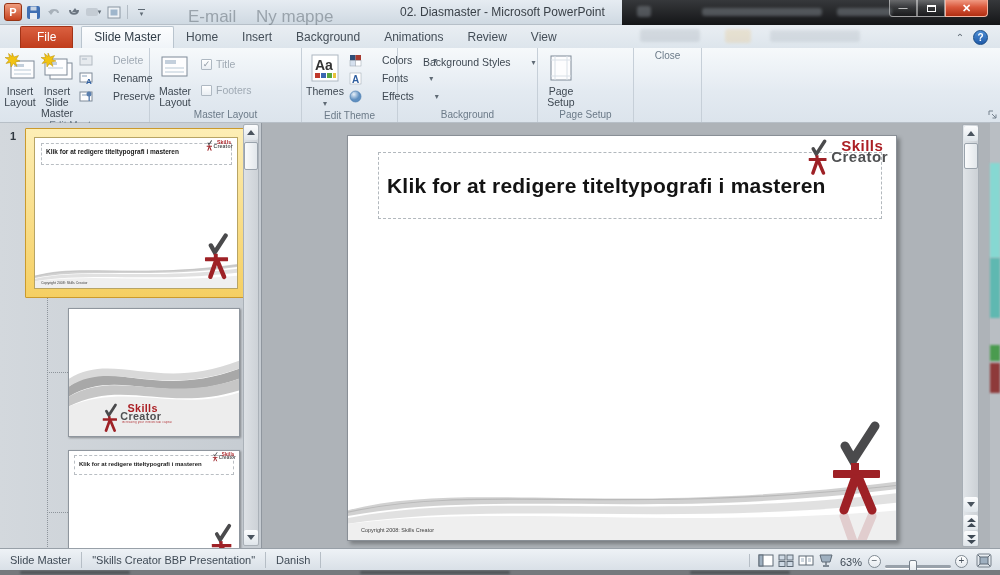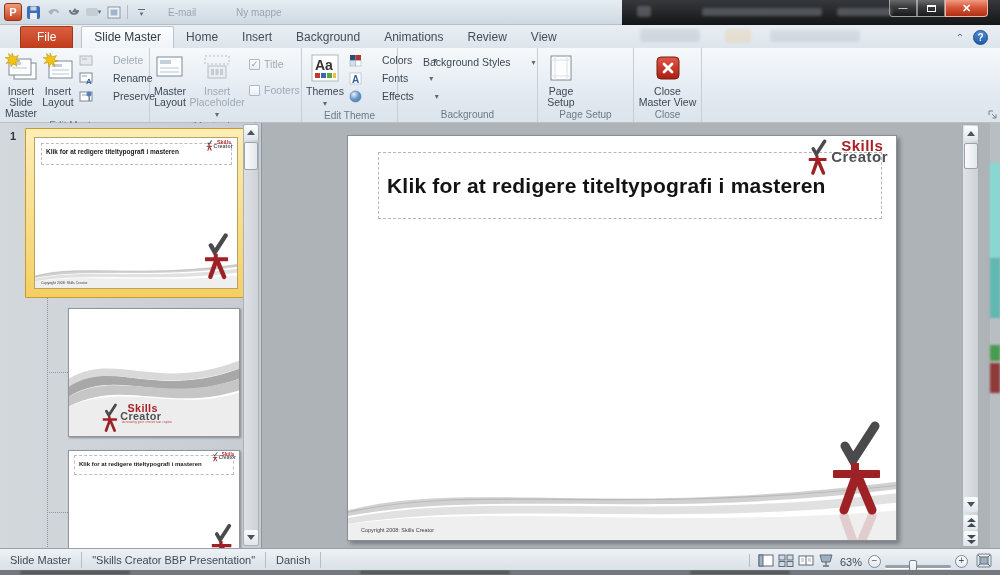"E-mail" .qat-hint { font-size: 10px -> 17px; margin-left: none -> 20px }
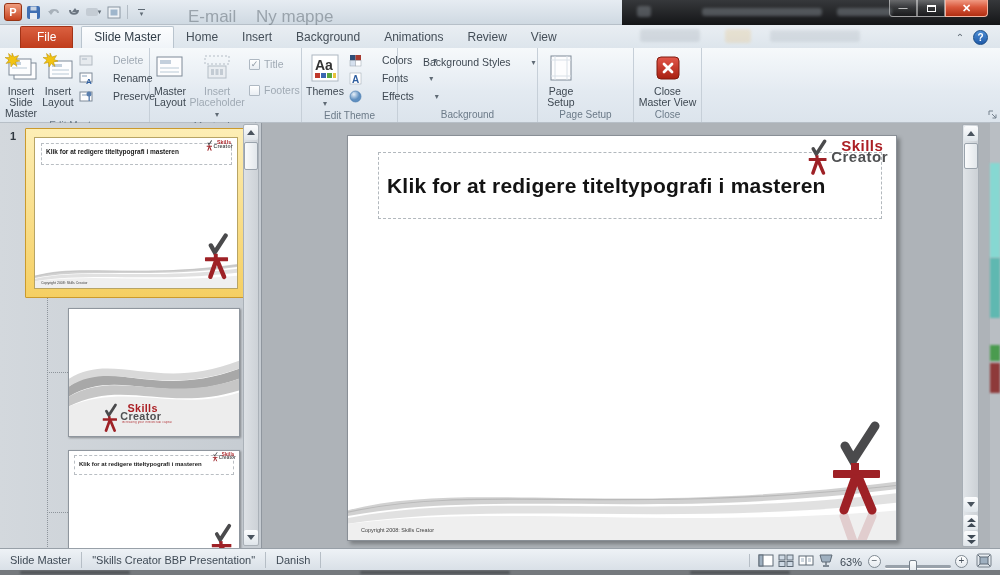"02. Diasmaster - Microsoft PowerPoint" div.win-title { html: none -> <div>02. Diasmaster - Microsoft PowerPoint</div> }
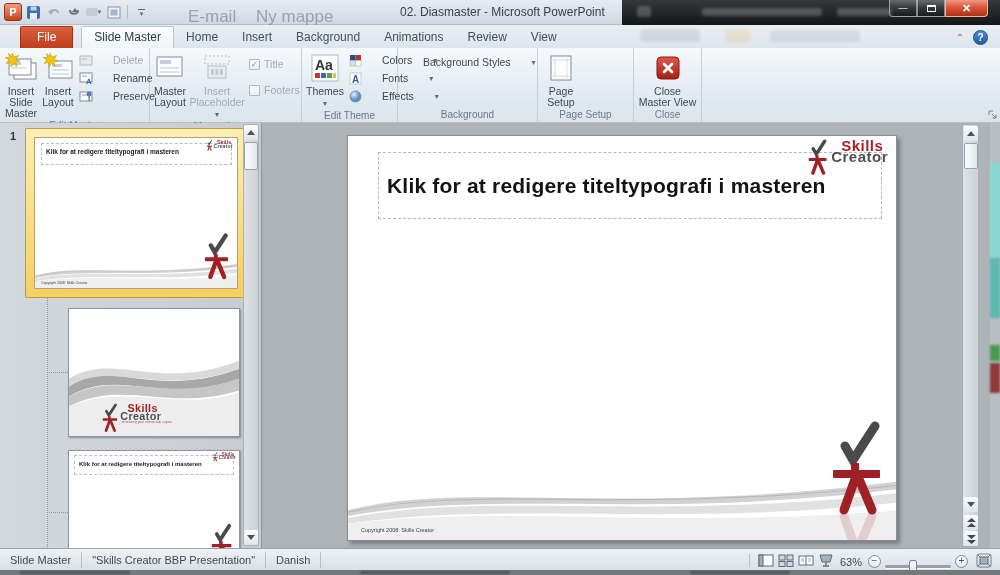"Insert Slide Master" div.bigbtn { order: before "Insert Layout" -> after "Insert Layout" }
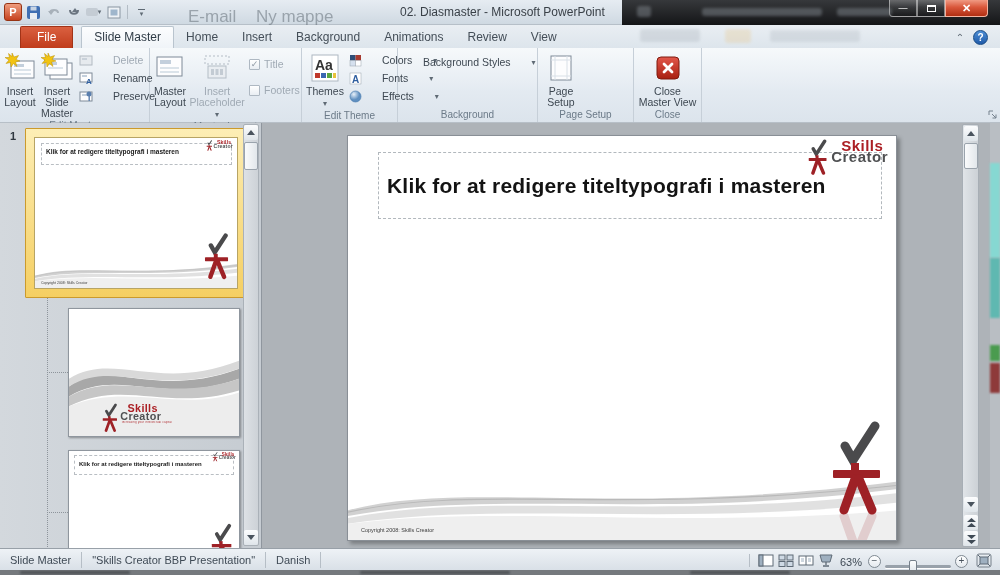"Insert Placeholder ▾" div.bigbtn { html: <div> <span> <svg> <rect></rect> <rect></rect> <rect></rect> <rect></rect> <rect></rect> </svg> </span> <div><span>Insert Placeholder</span> <span>▾</span></div> </div> -> none }
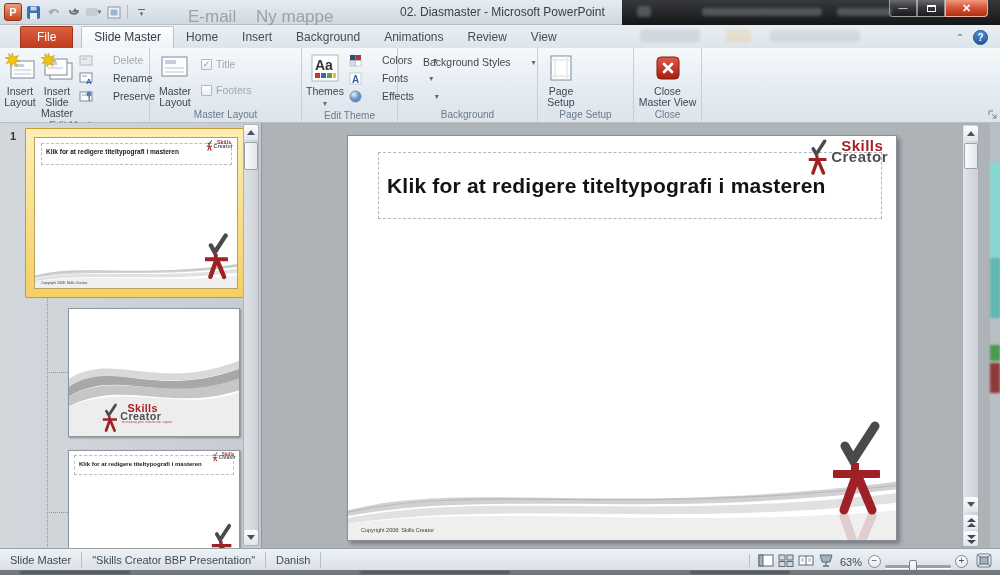"Close Master View" div.group-content { html: <div> <div> <span> <svg> <defs> <linearGradient> <stop></stop> <stop></stop> </linearGradient> </defs> <rect></rect> <path></path> </svg> </span> <div><span>Close Master View</span></div> </div> </div> -> none }
